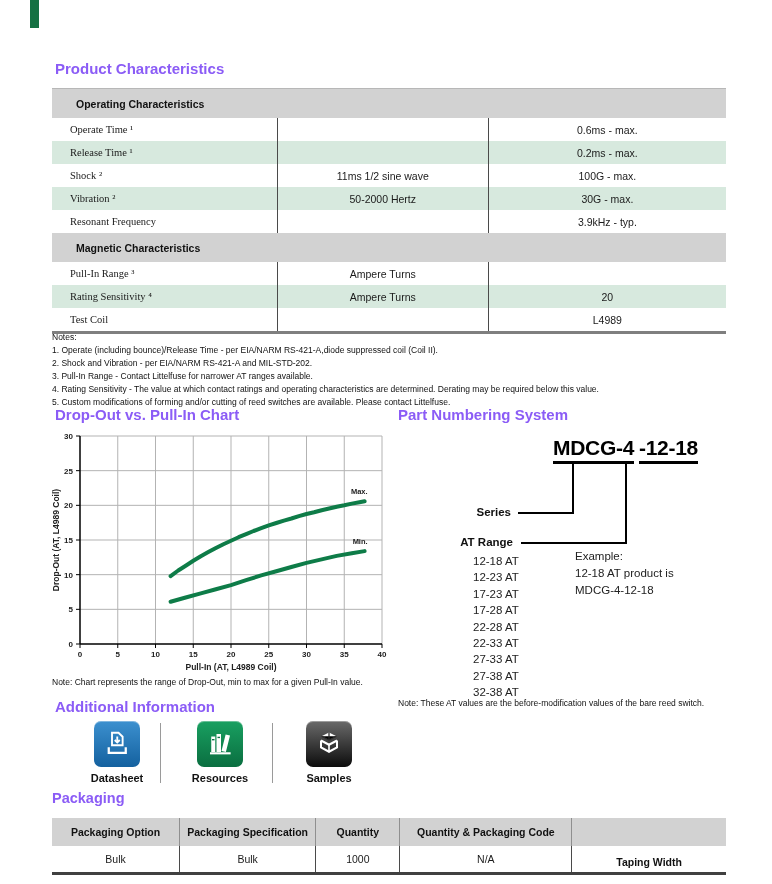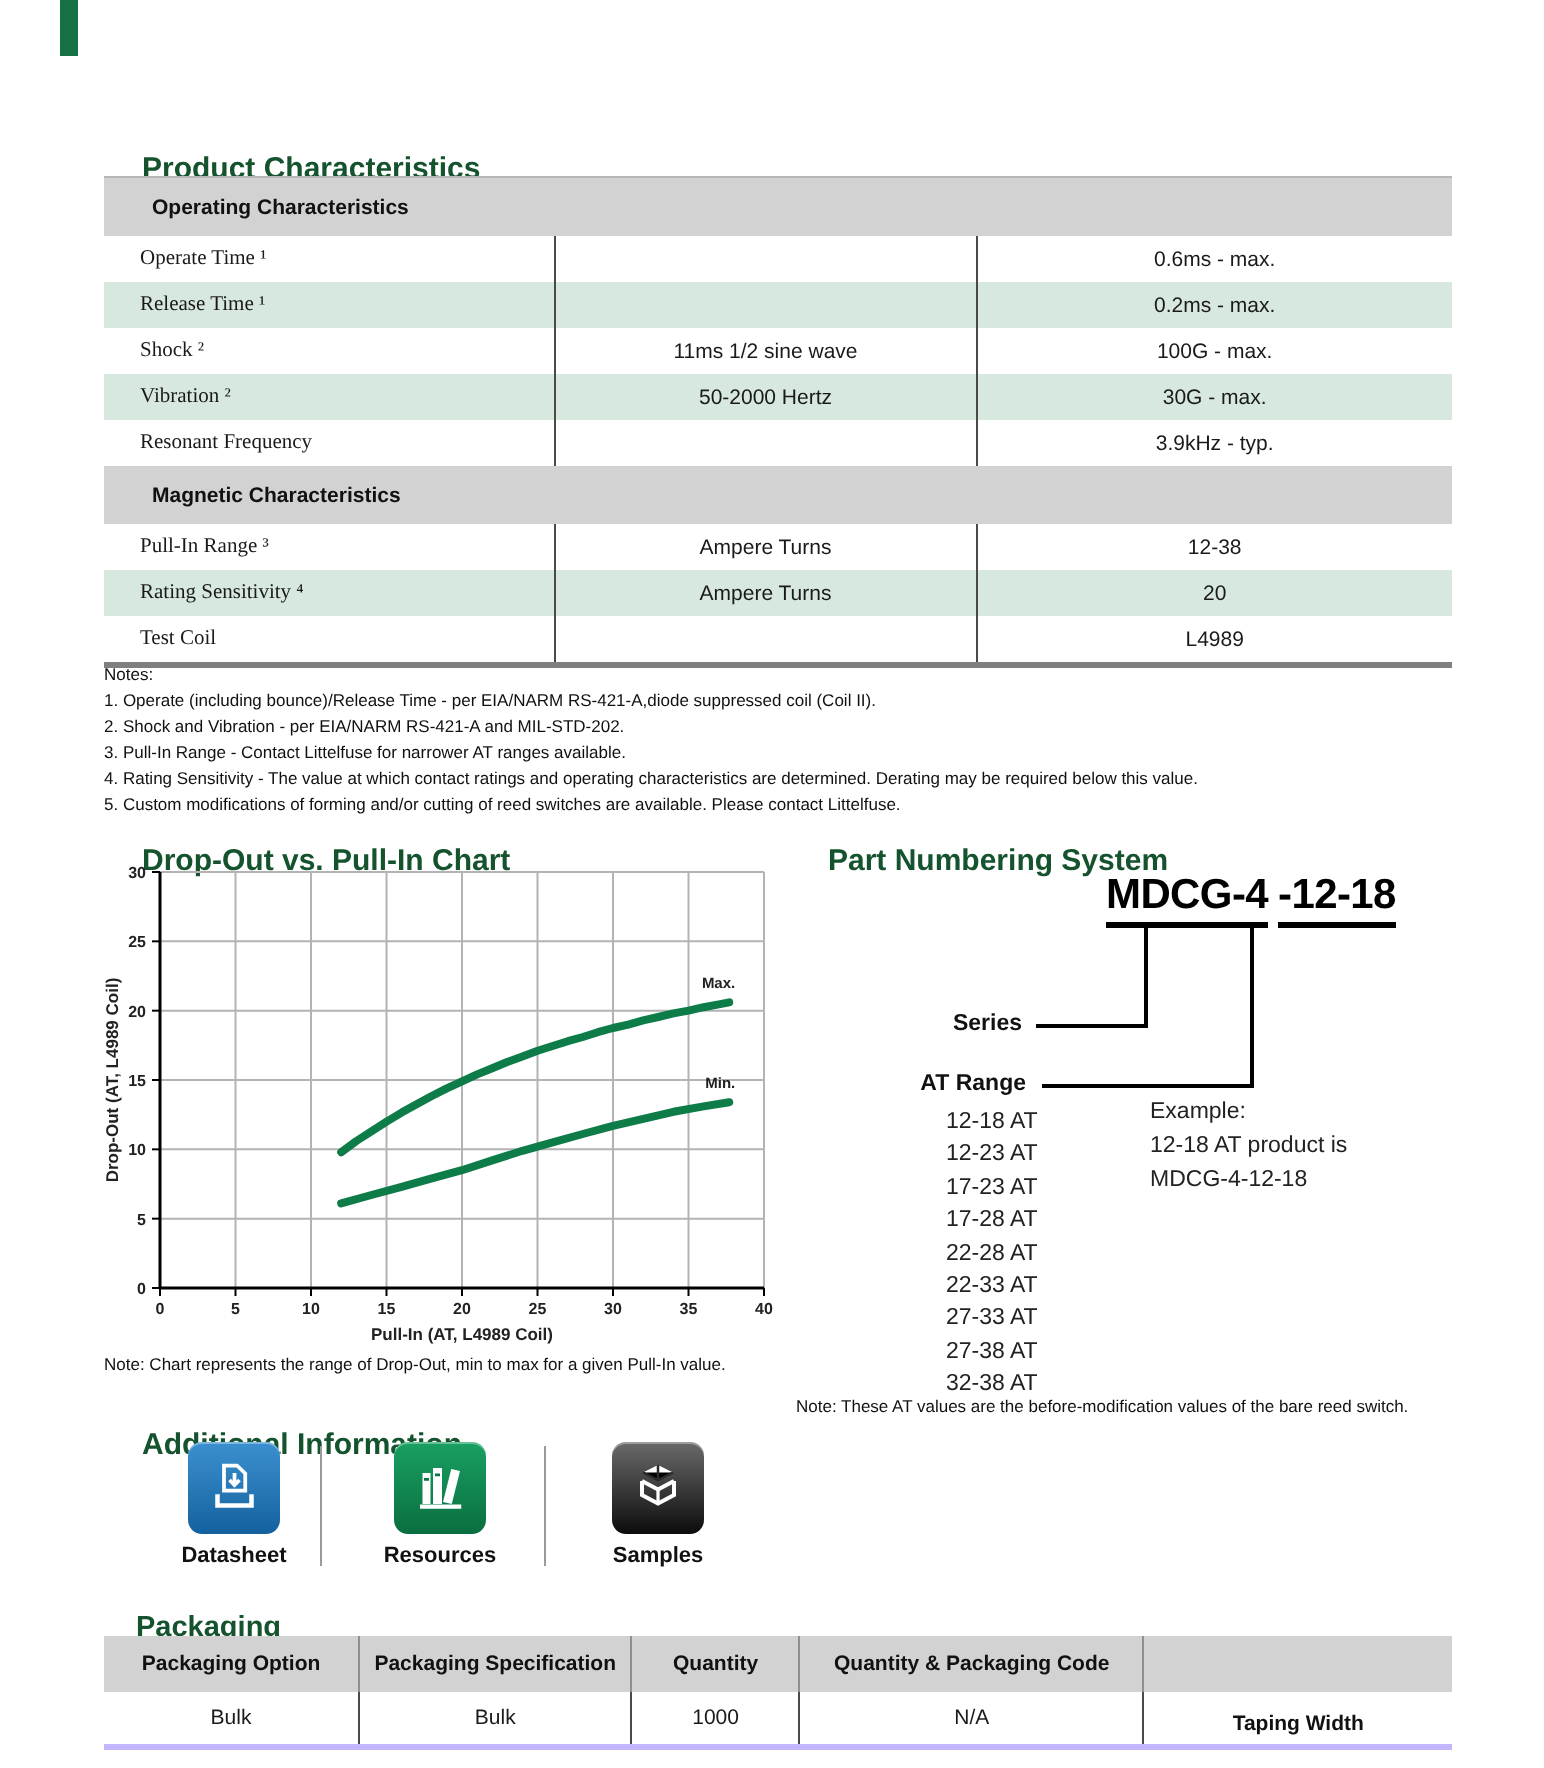"Product Characteristics" .h-green { color: #14532d -> #8b5cf6; margin: 16px -> 0 }
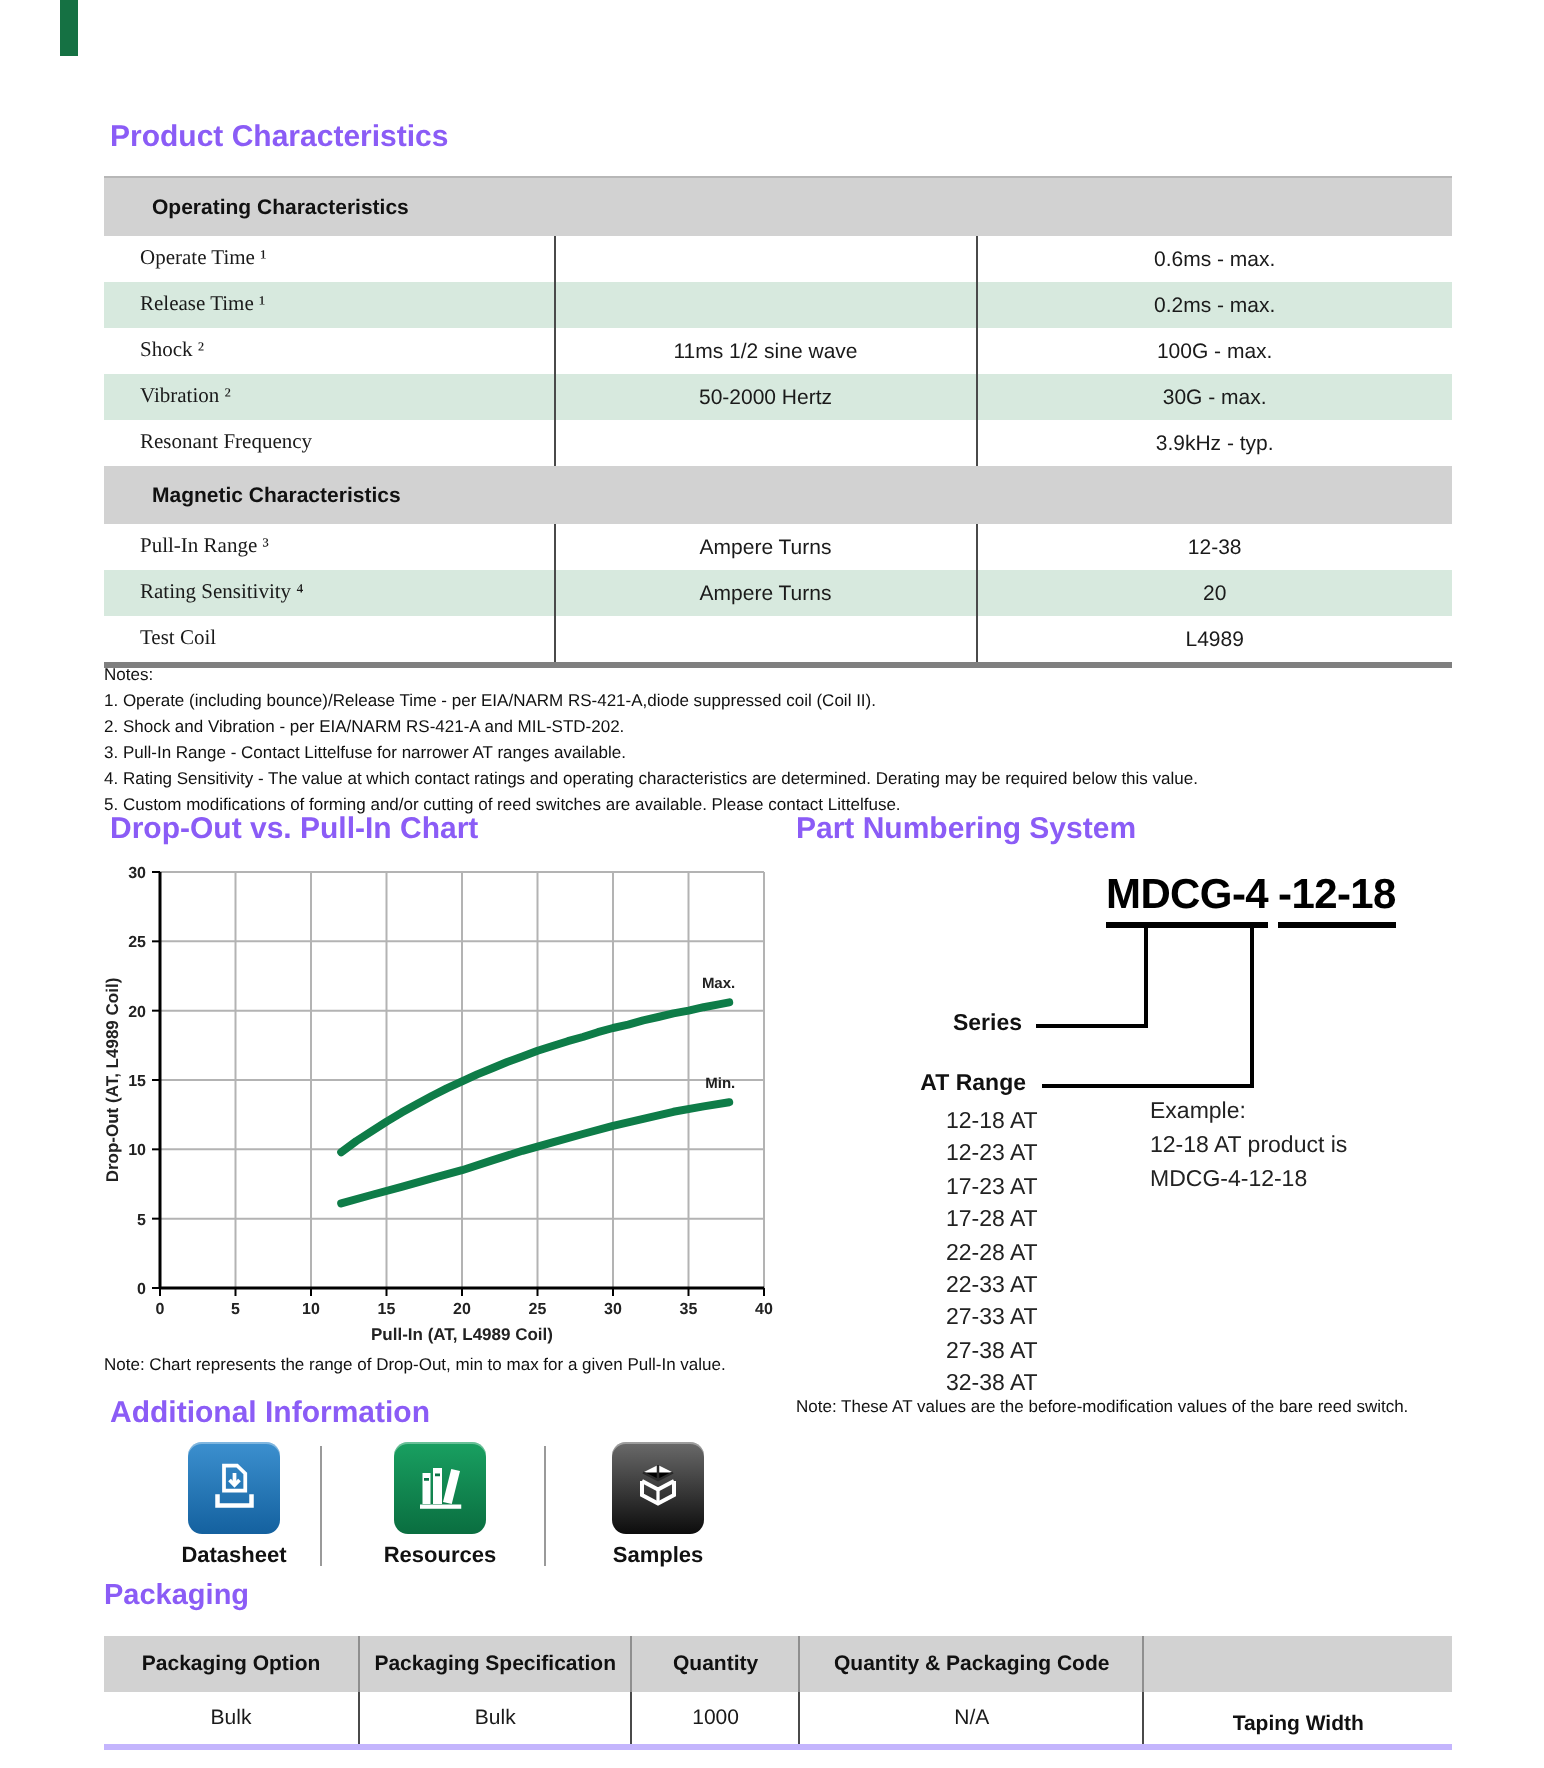"12-38" div.cc { html: <div>12-38</div> -> none }
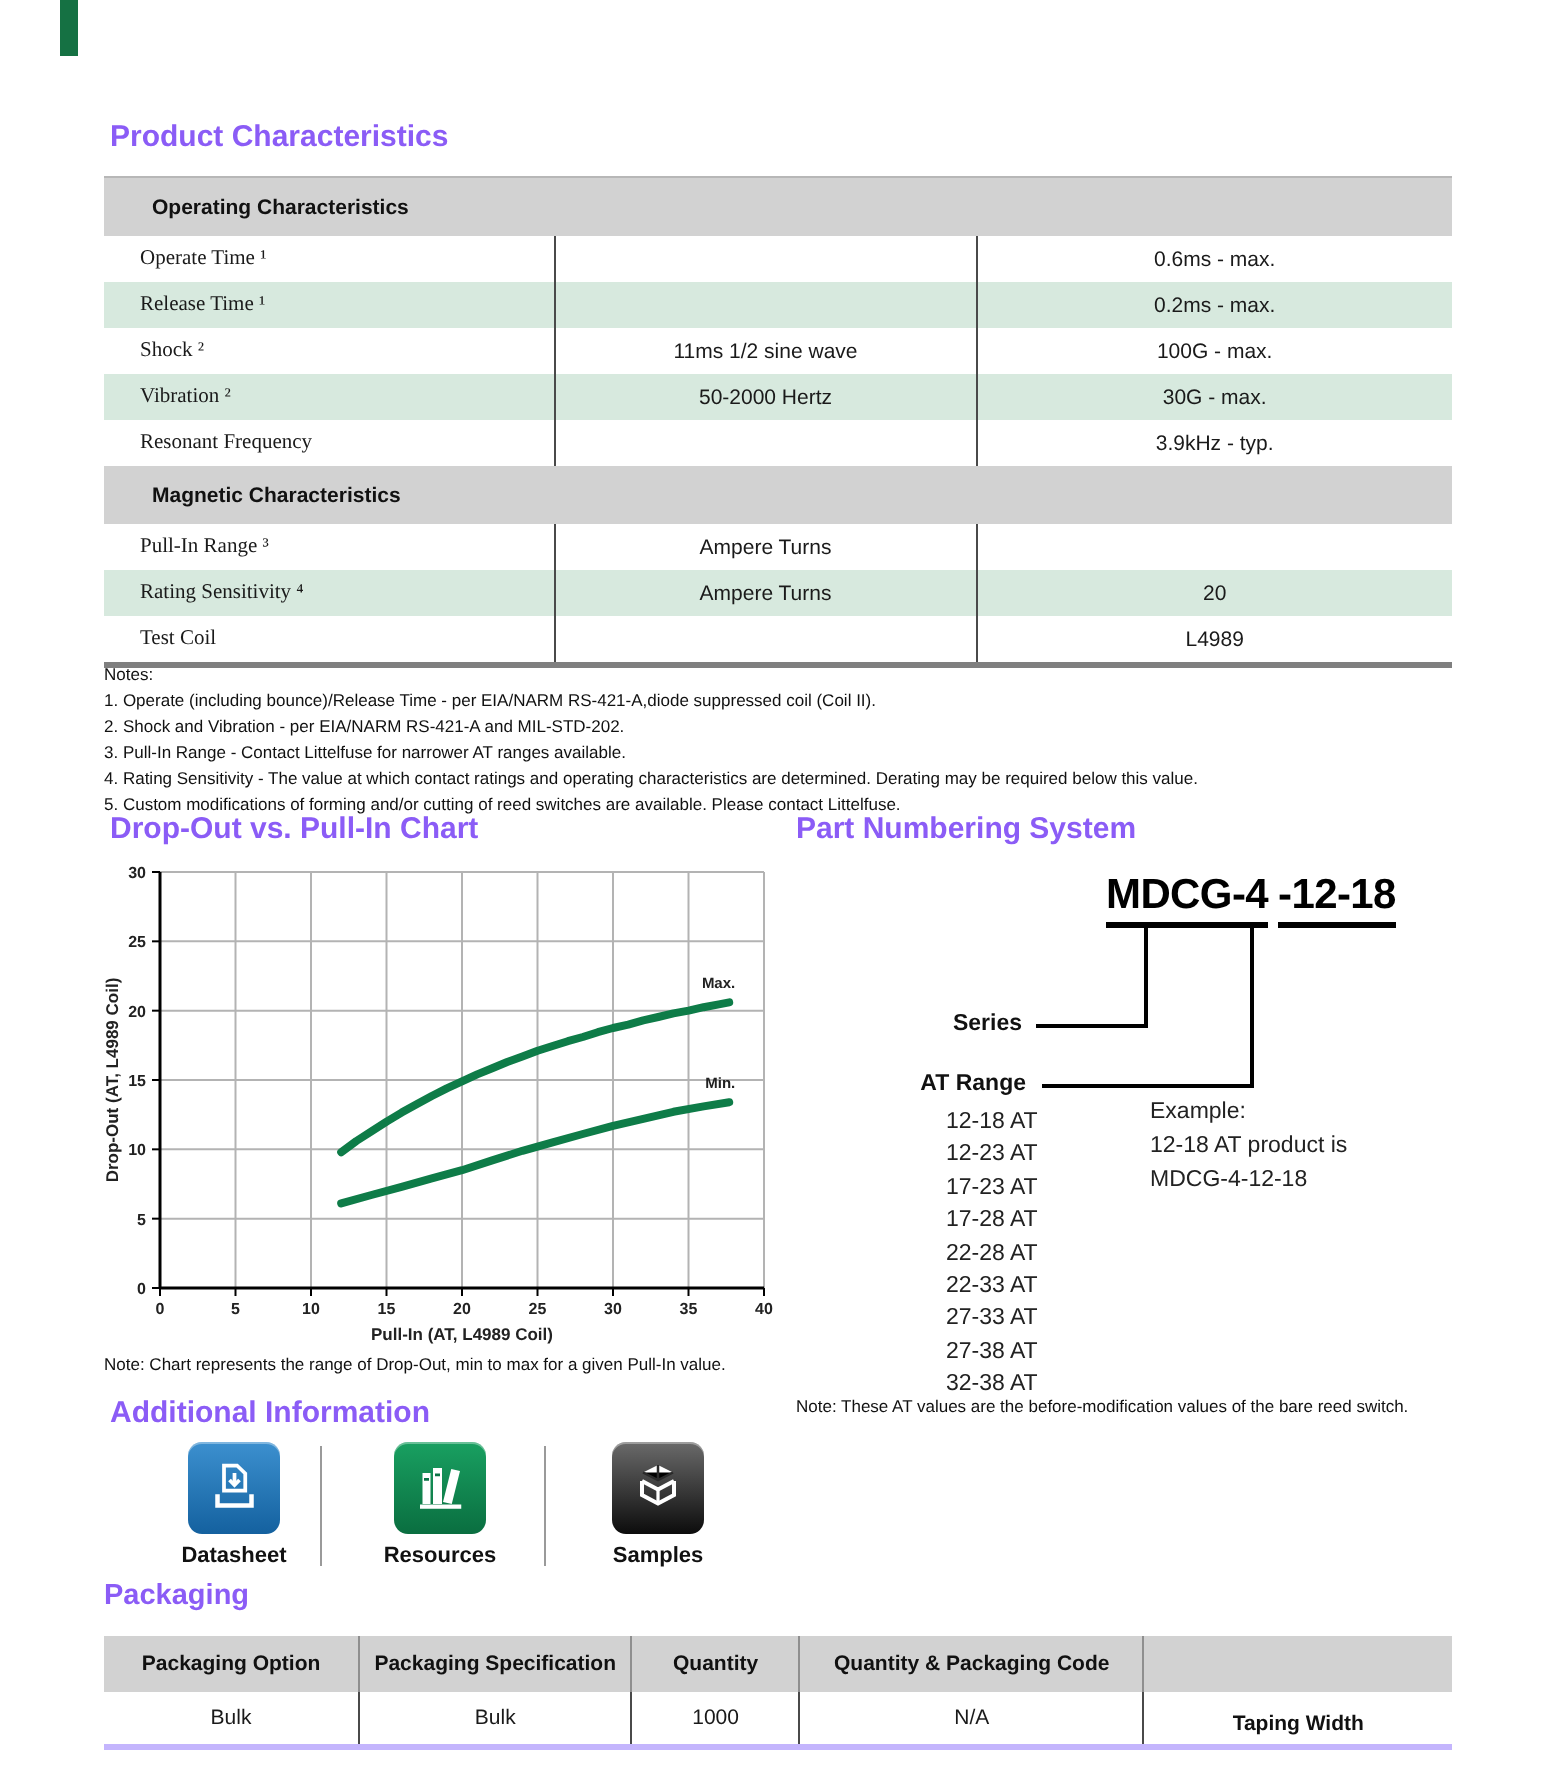"Packaging Option" .ptable { border-bottom: 3px solid #c4b5fd -> 3px solid #404040 }
